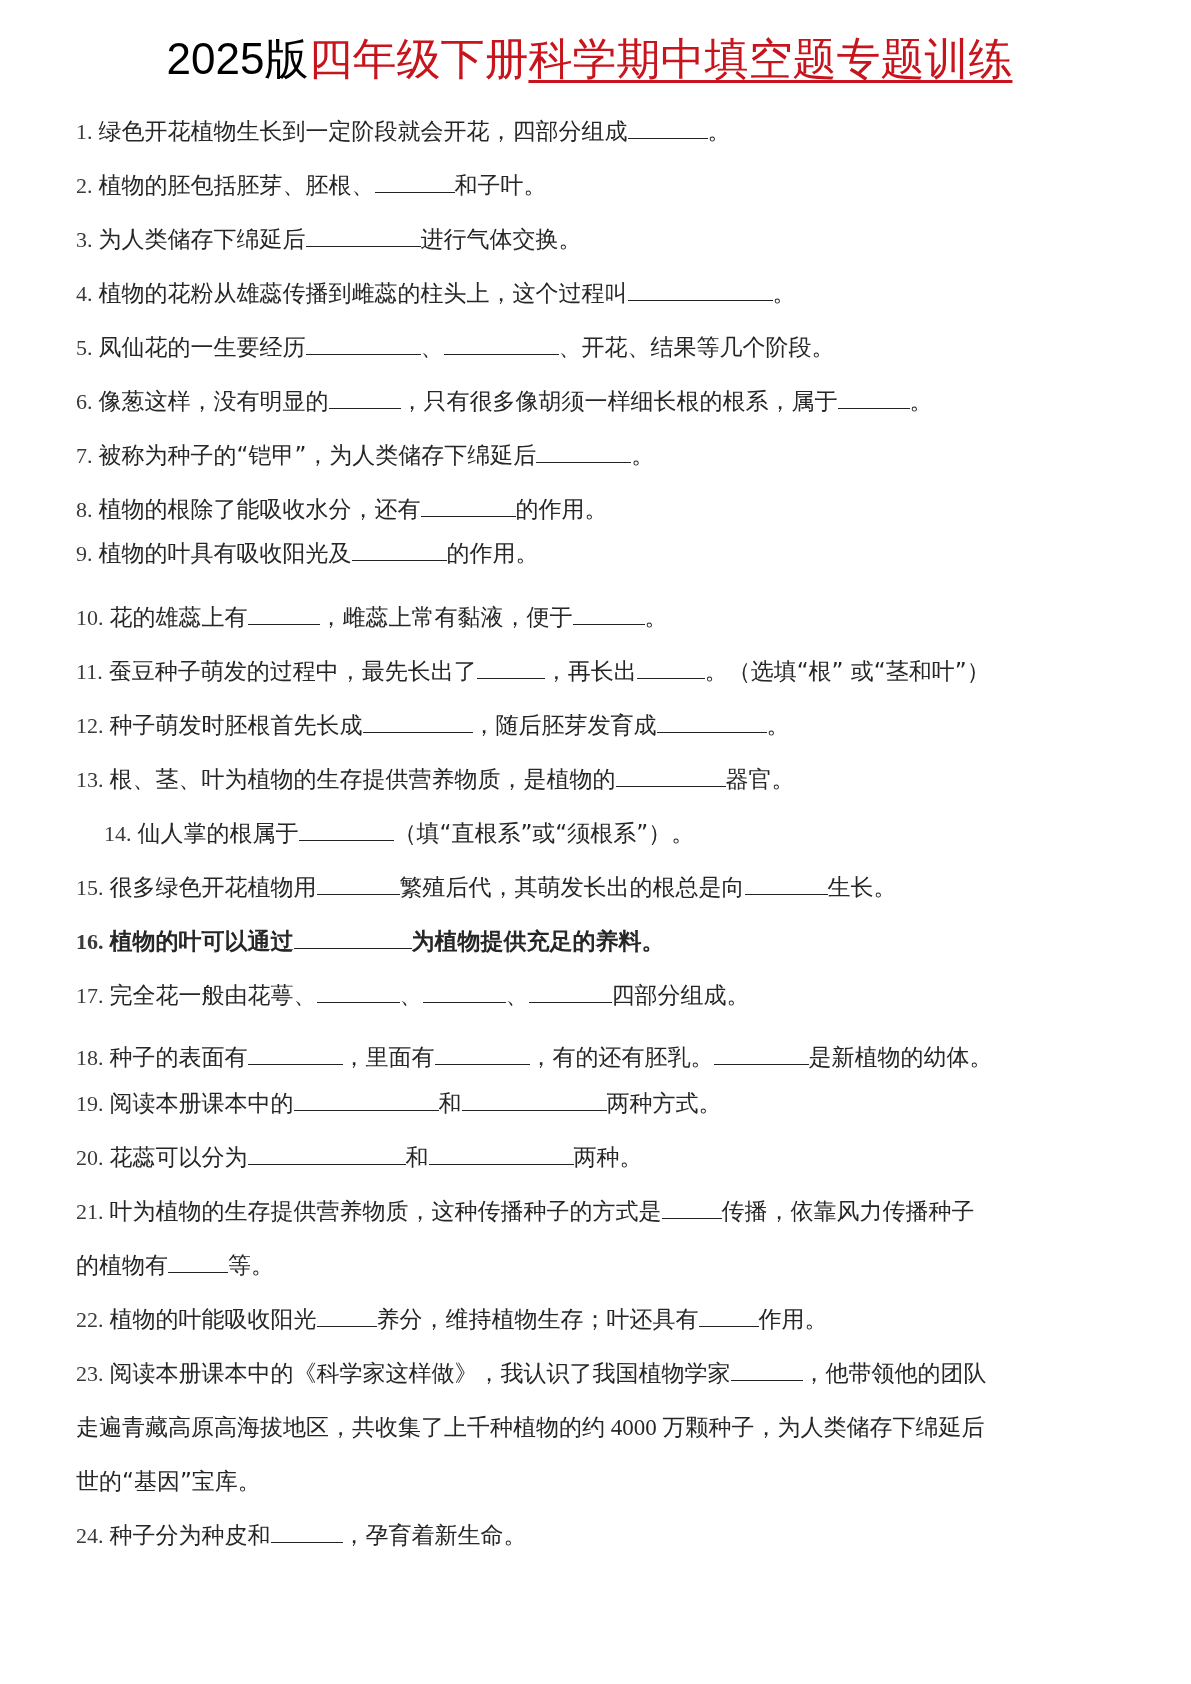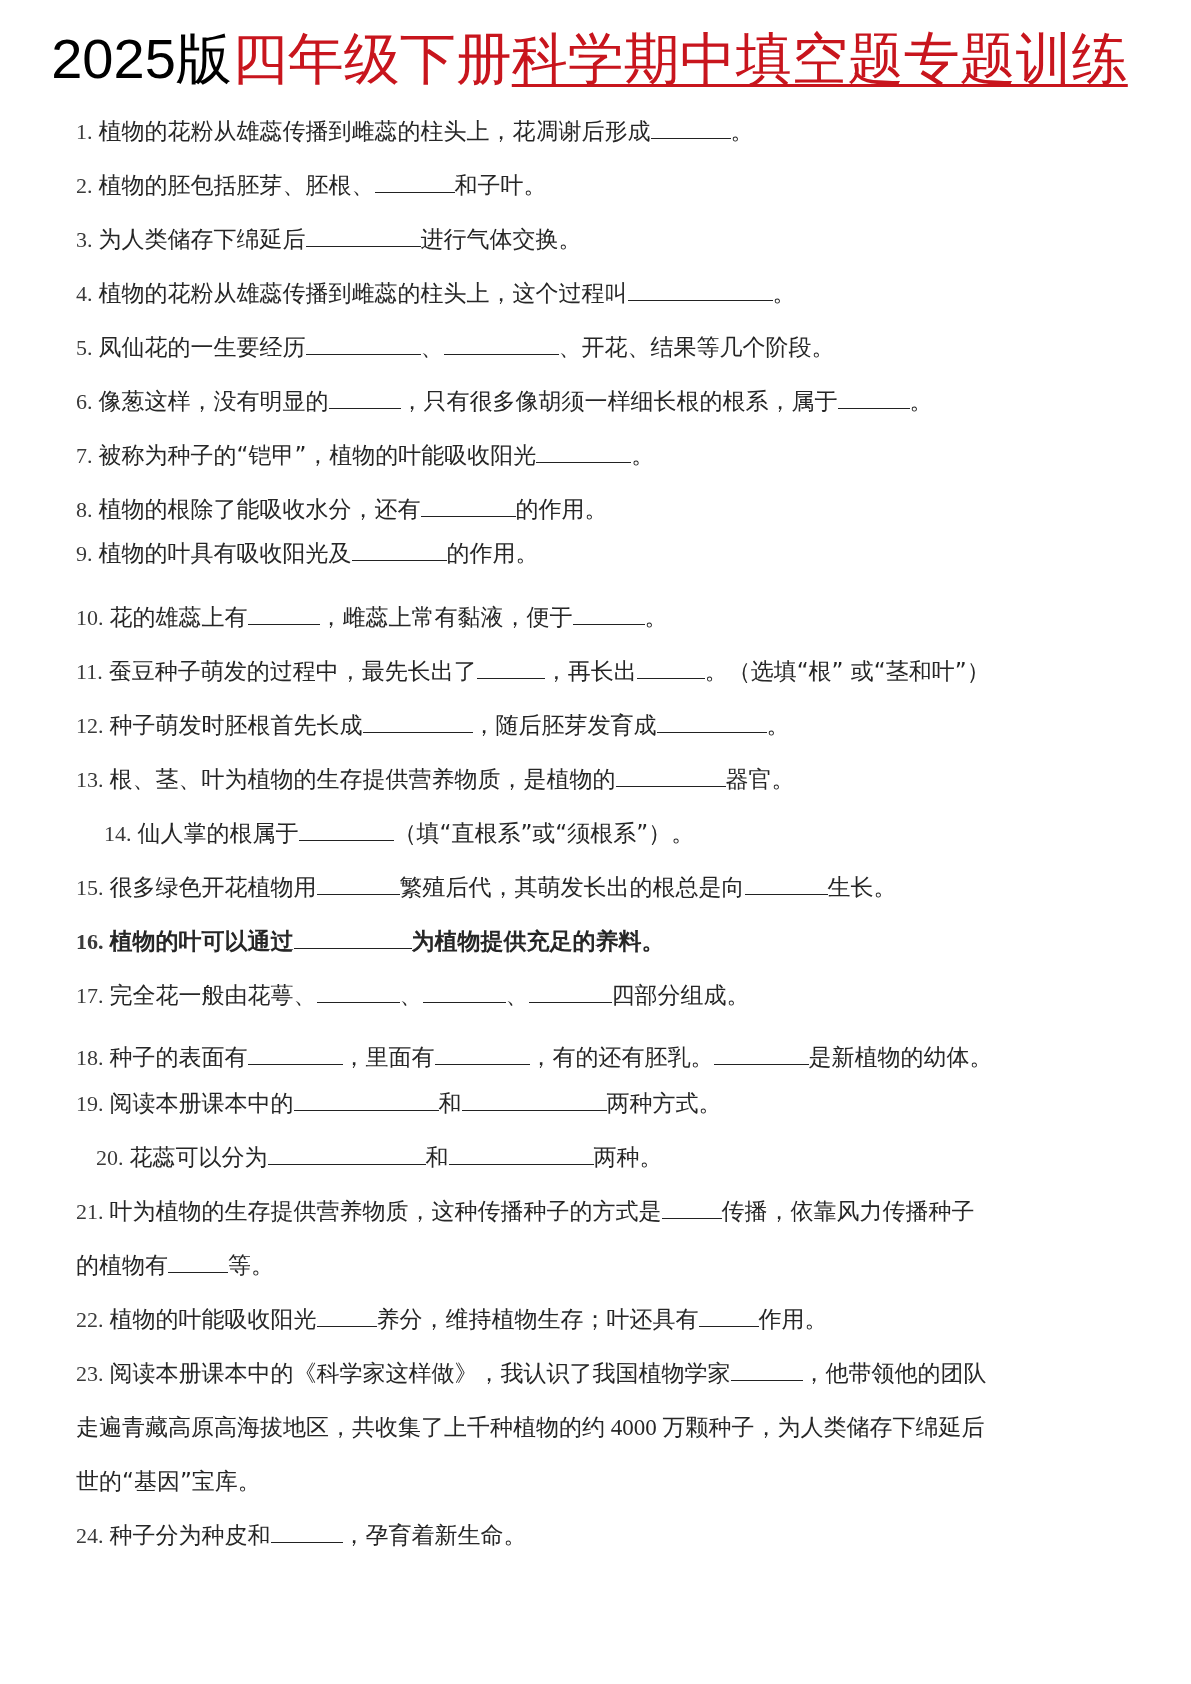"2025版四年级下册科学期中填空题专题训练" .title { font-size: 56px -> 44px }
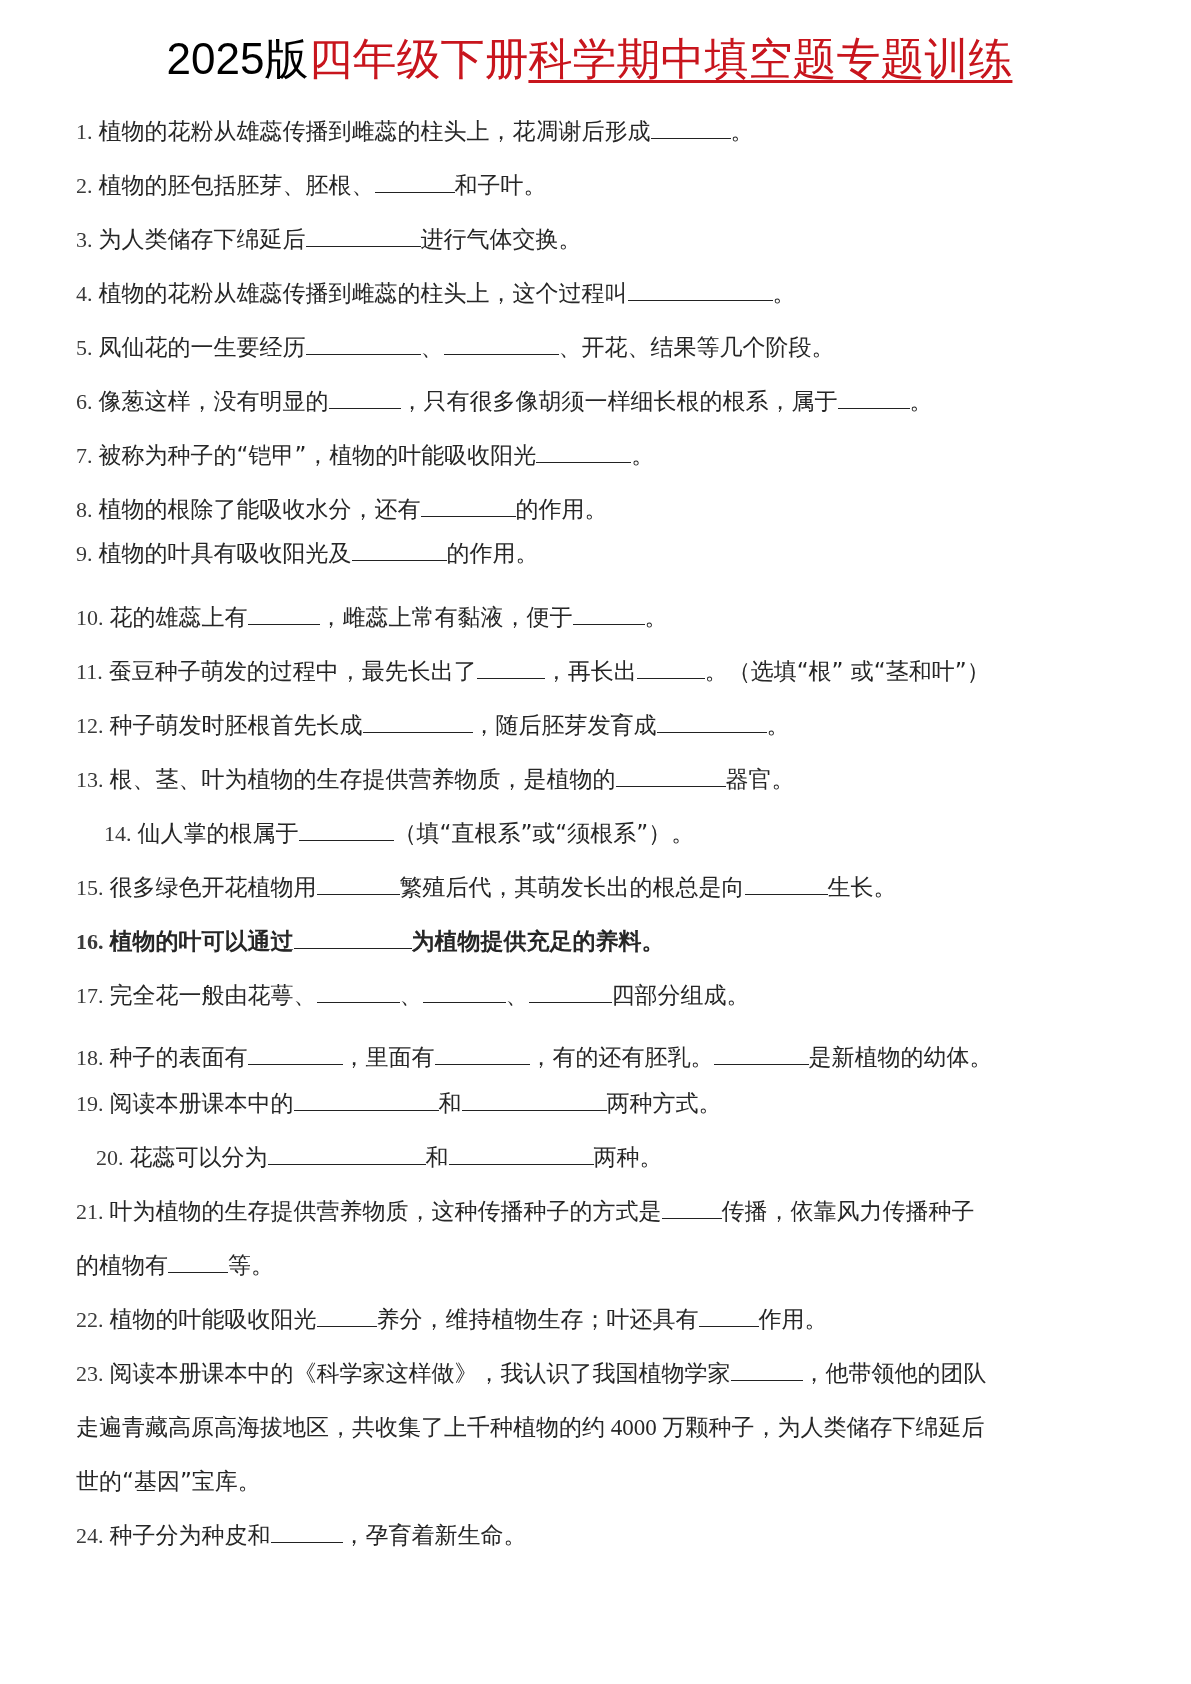"植物的花粉从雄蕊传播到雌蕊的柱头上，花凋谢后形成" span { text: 植物的花粉从雄蕊传播到雌蕊的柱头上，花凋谢后形 -> 绿色开花植物生长到一定阶段就会开花，四部分组 }
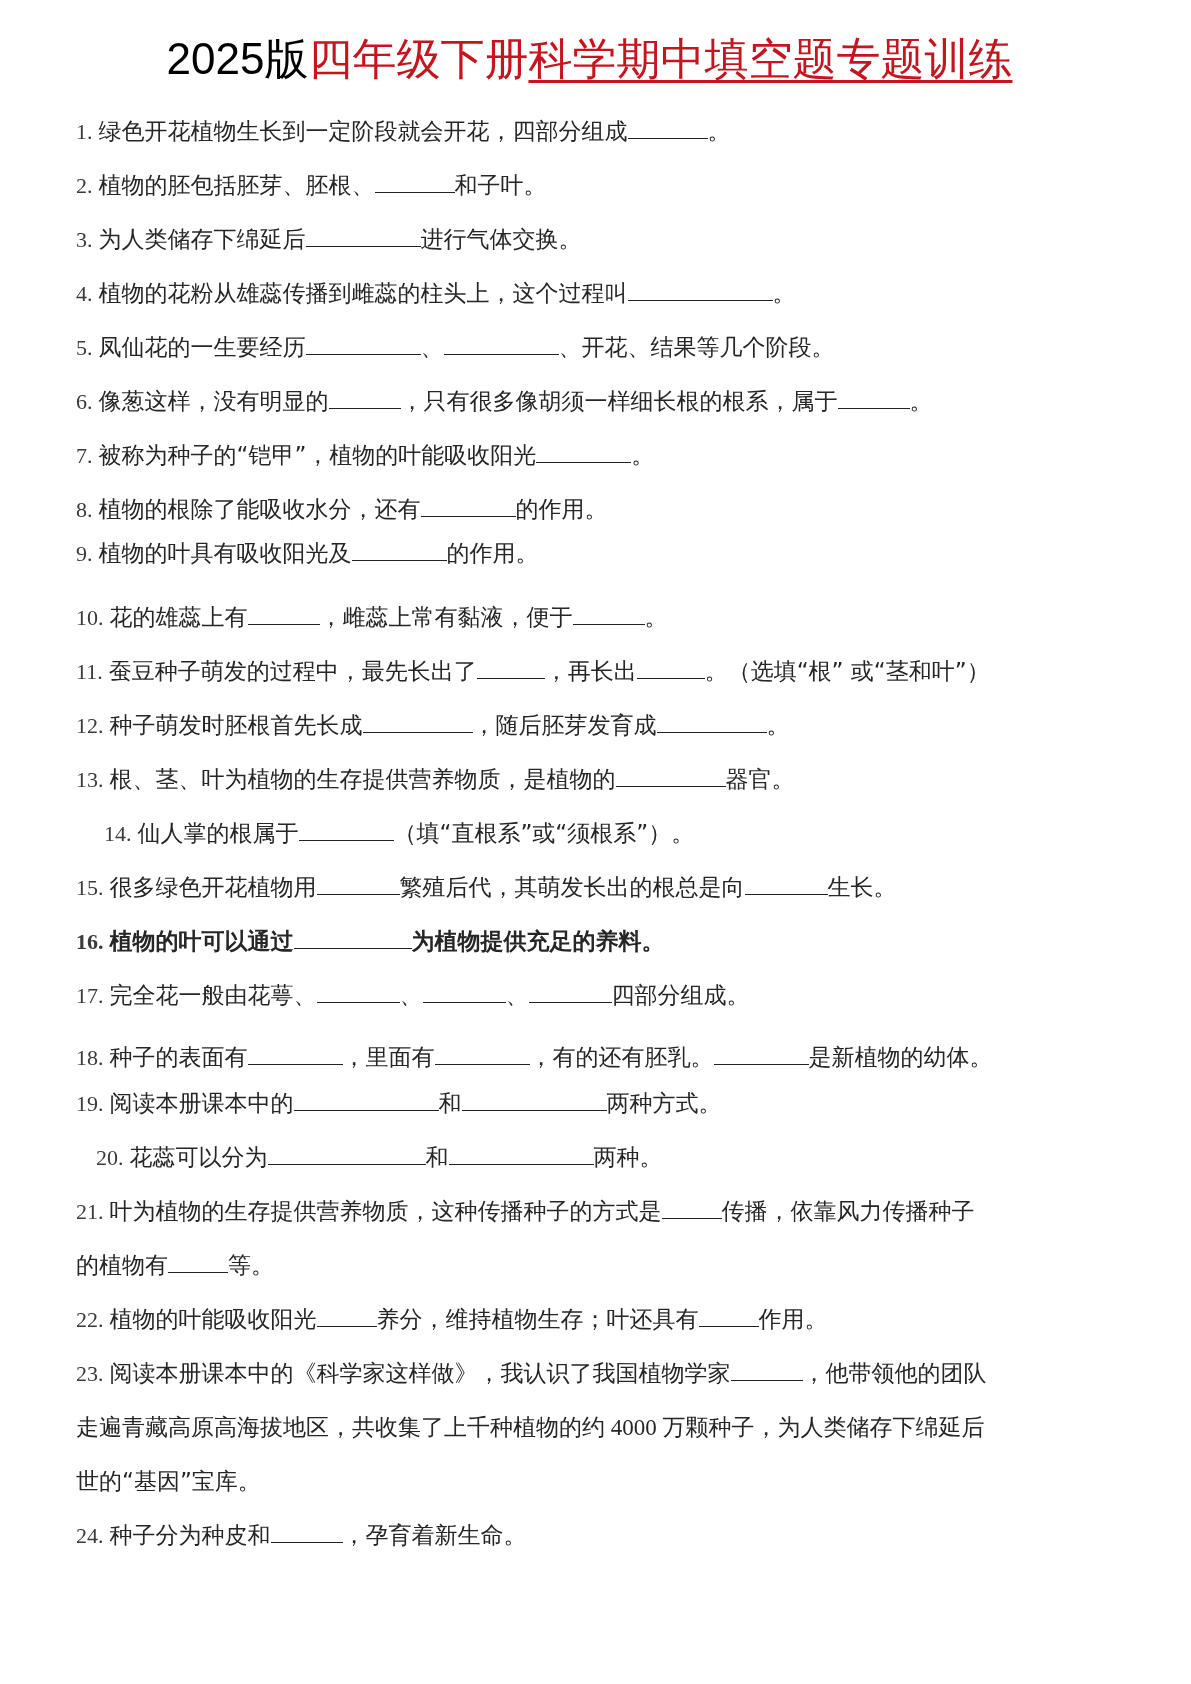"被称为种子的“铠甲”，植物的叶能吸收阳光" span { text: 植物的叶能吸收阳光 -> 为人类储存下绵延后 }
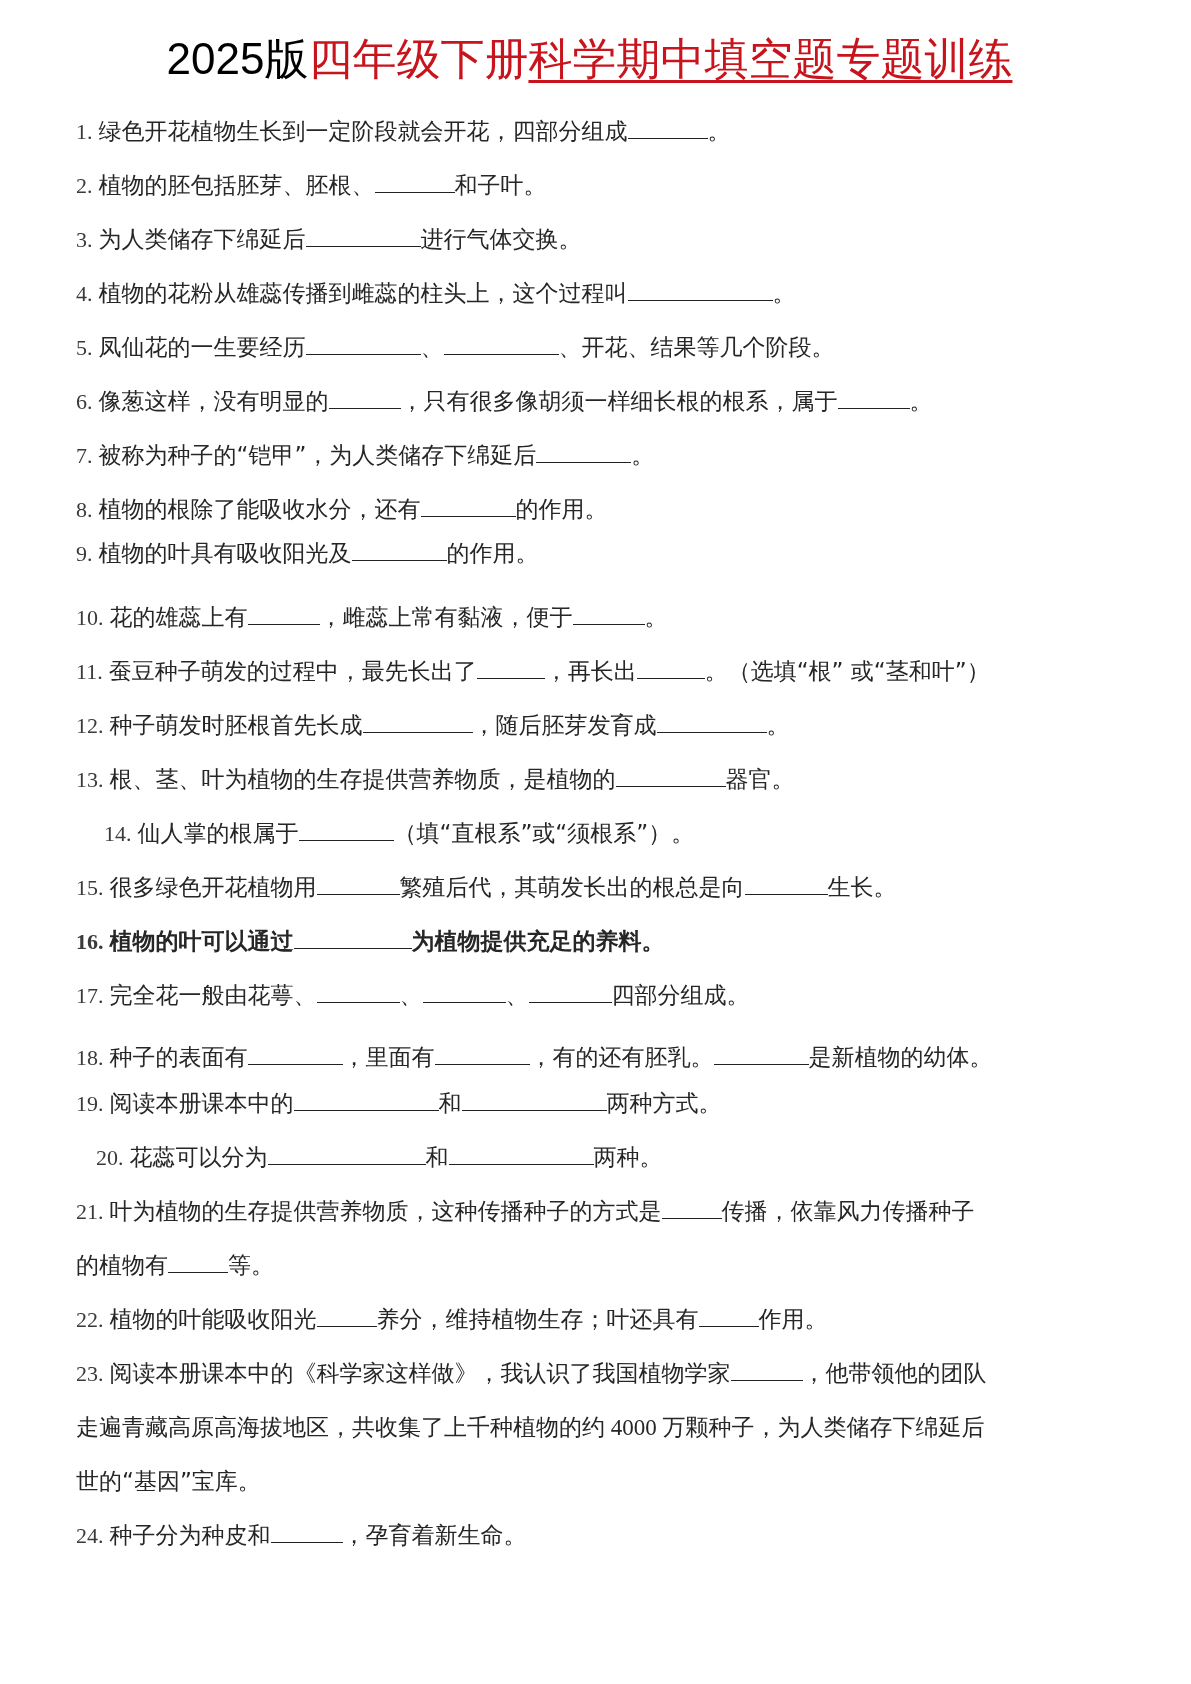"20. 花蕊可以分为 和 两种。" div.q { margin-left: 20px -> none }
